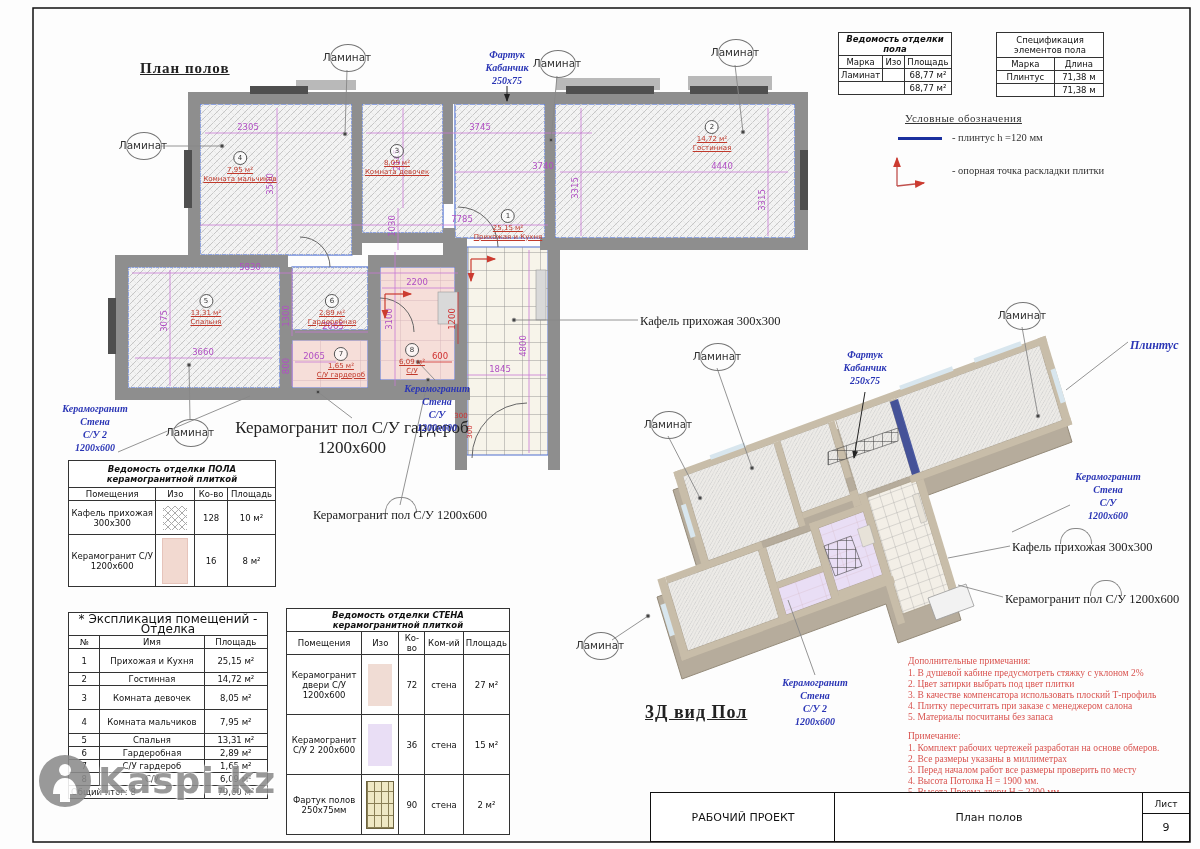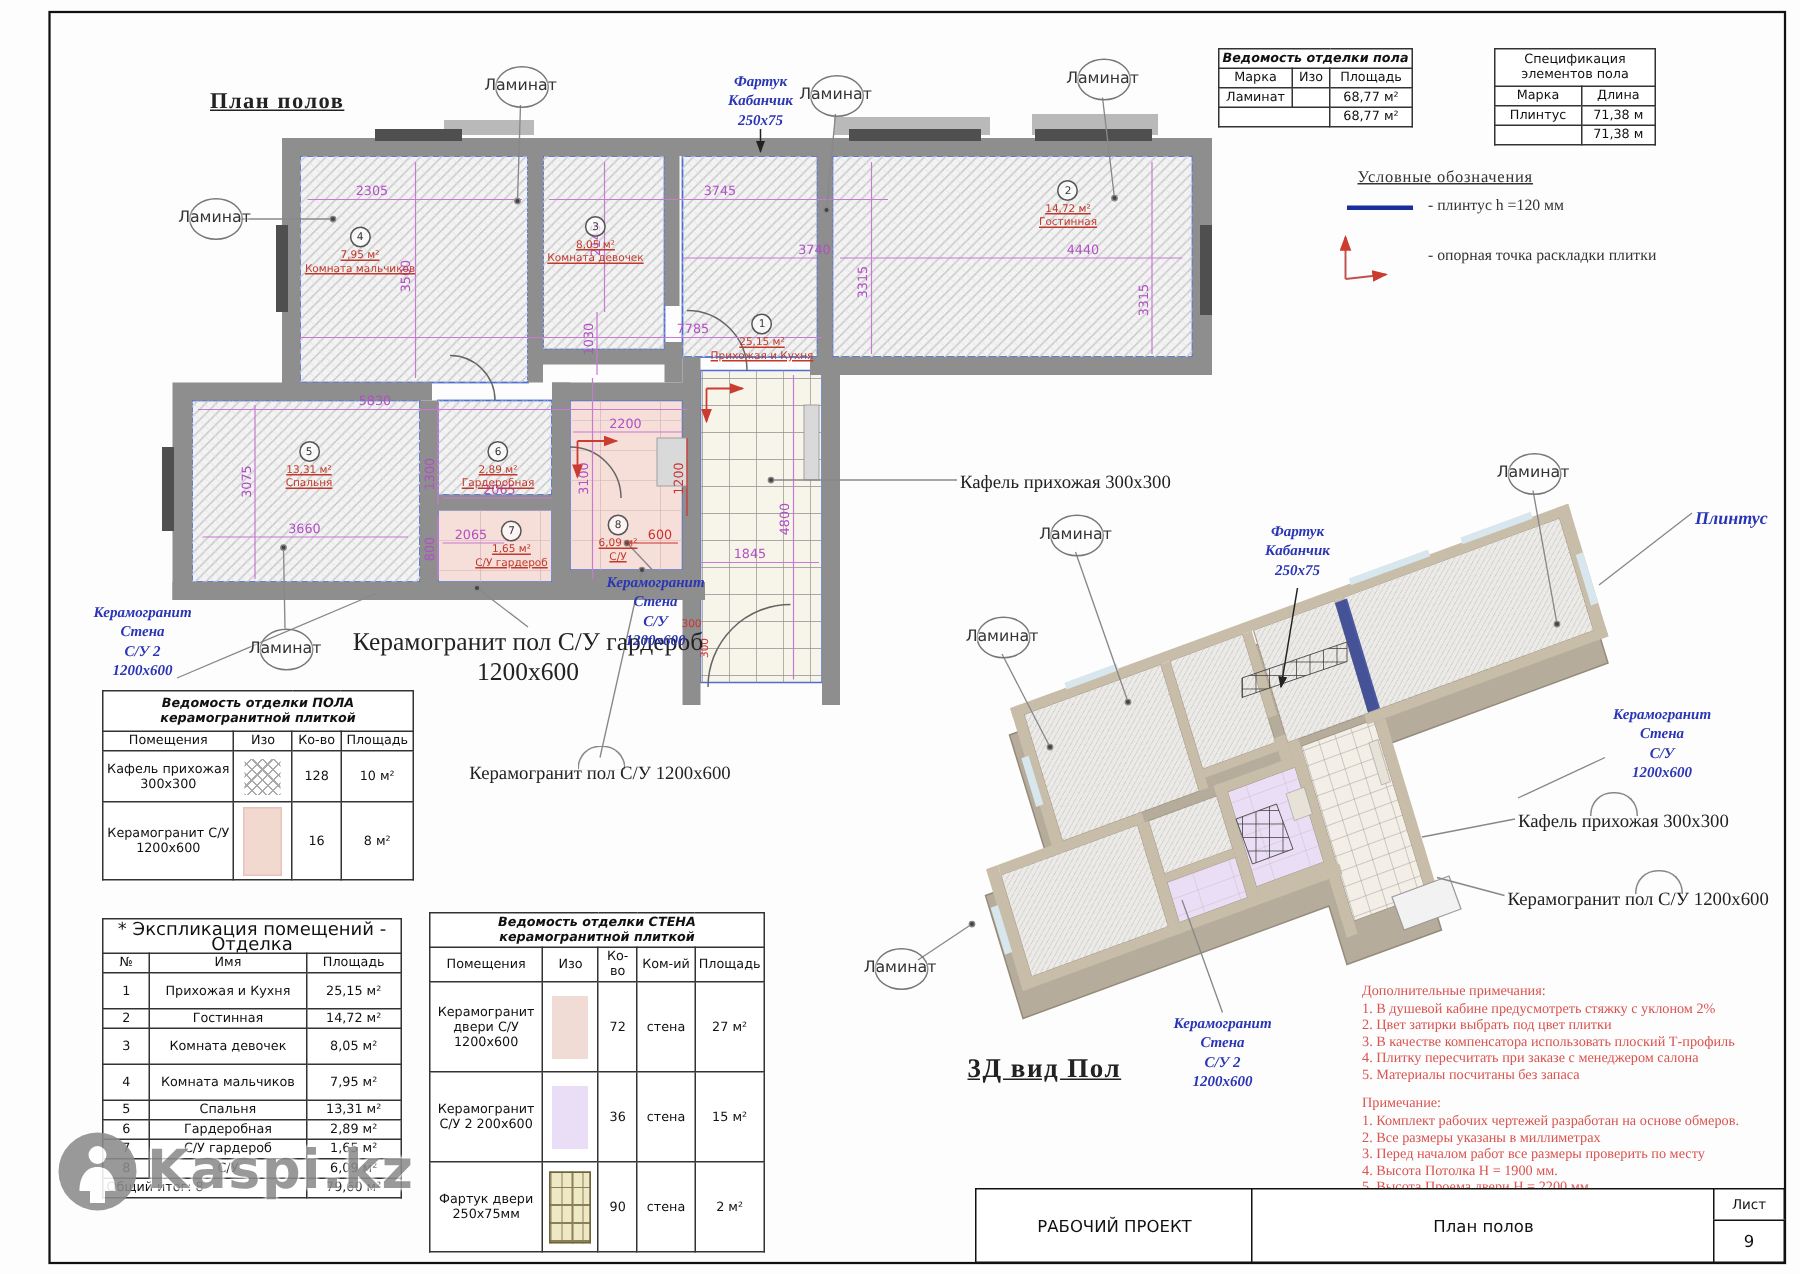"Ведомость отделки пола" table.tbl { left: 812px -> 838px; width: 130px -> 114px }
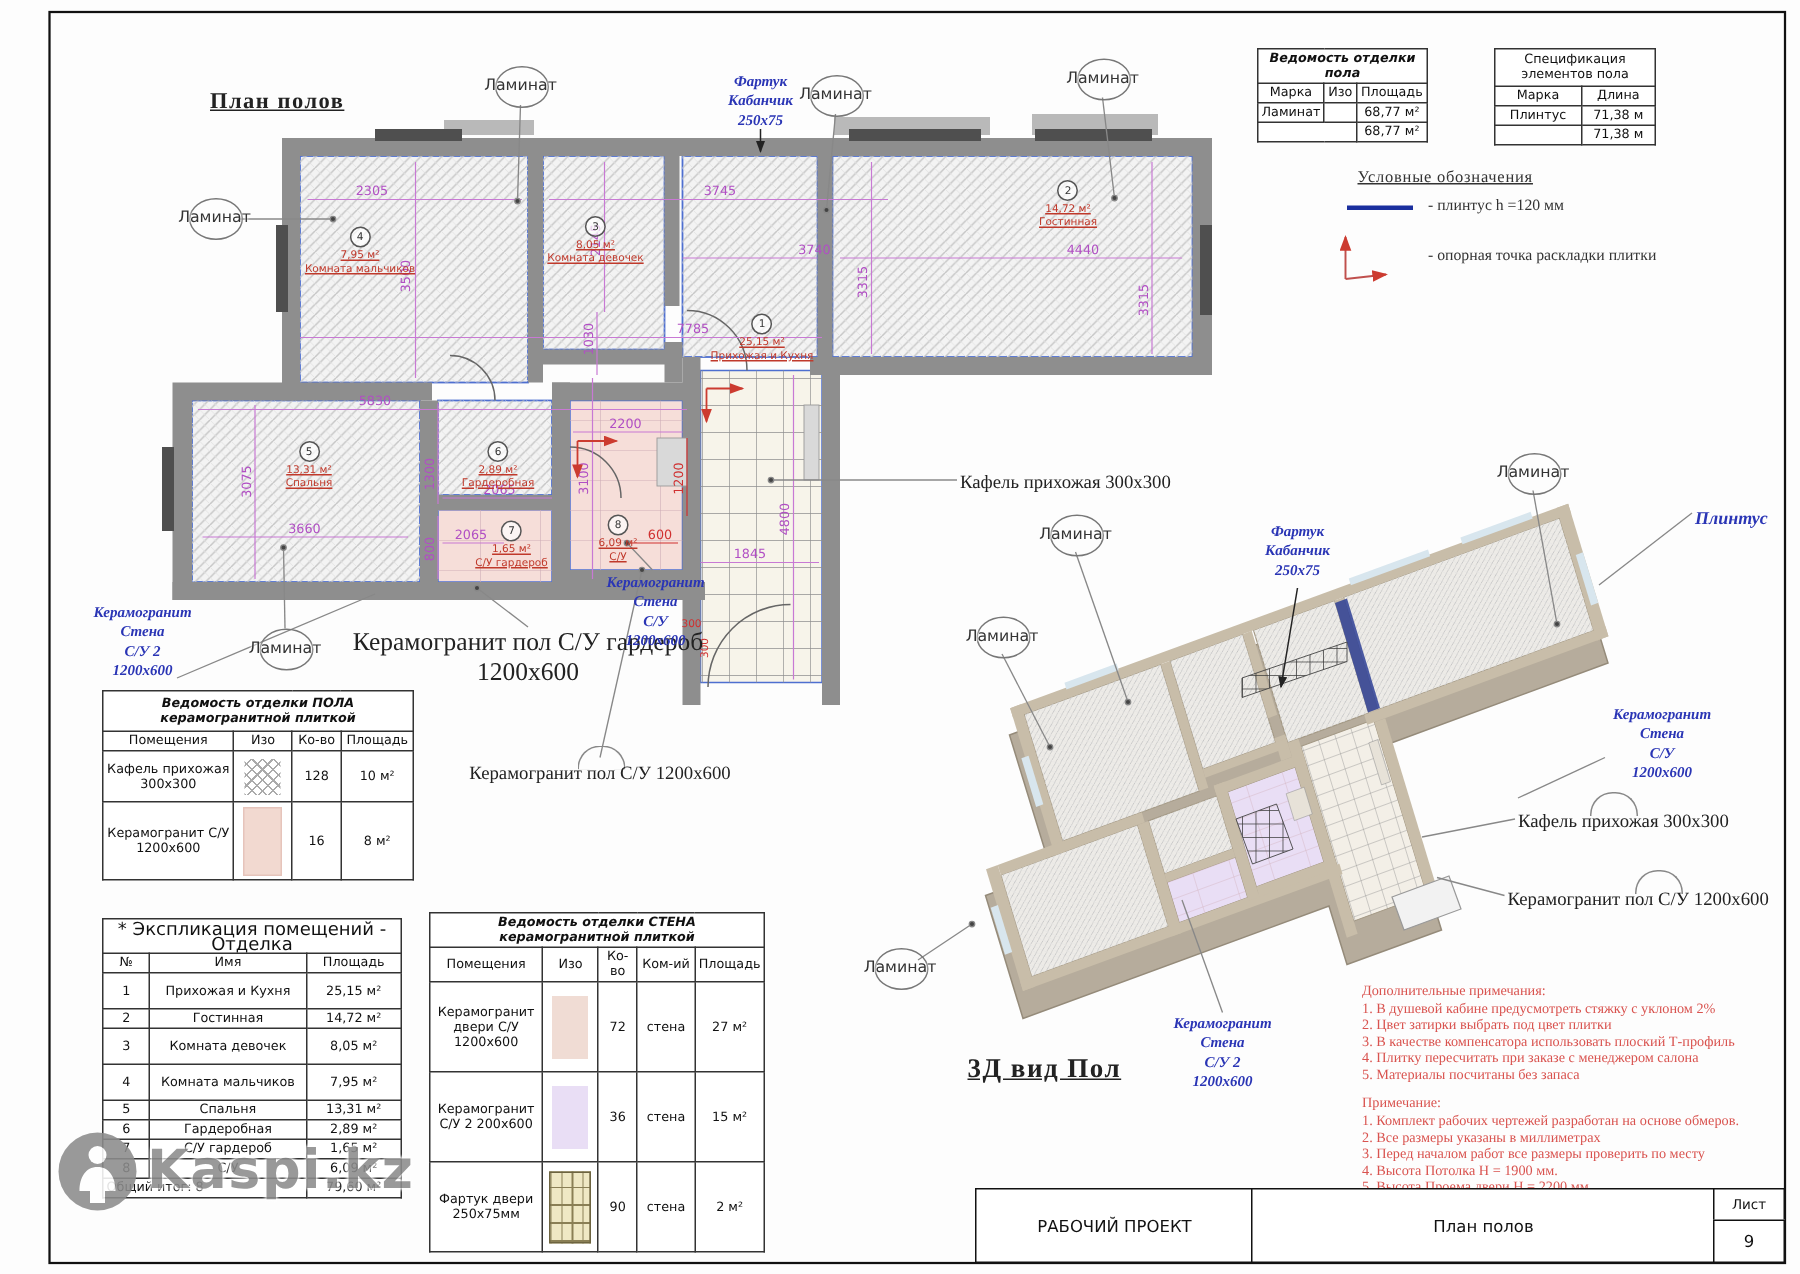"Фартук двери 250х75мм" td { text: двери -> полов }
